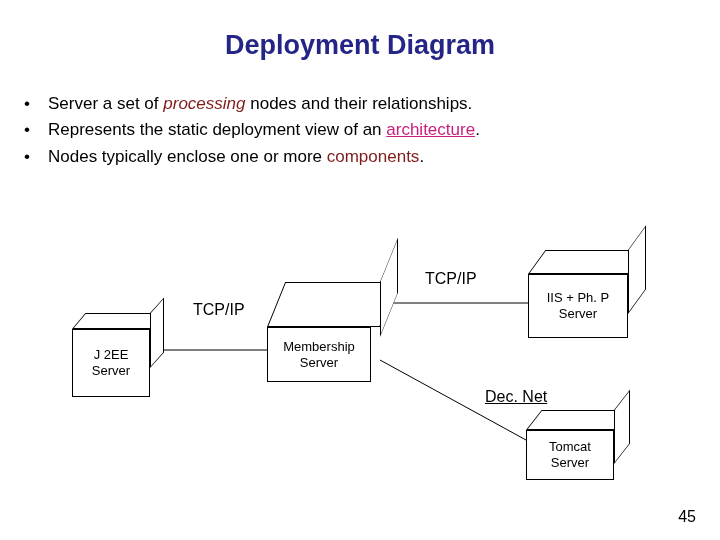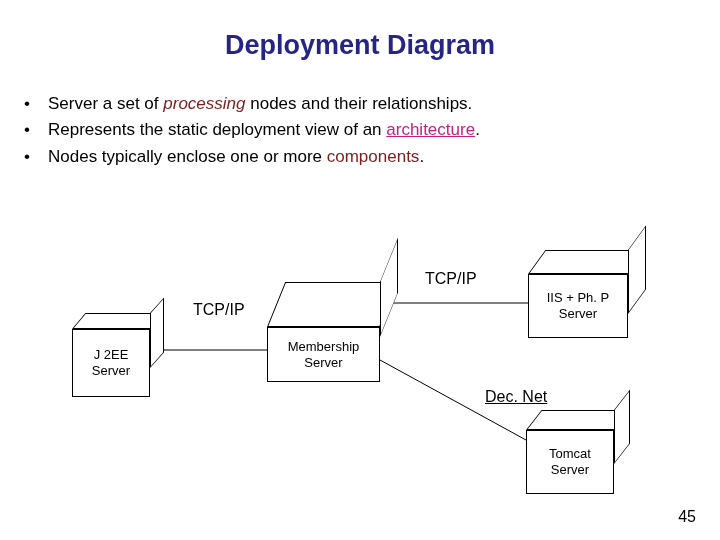"Membership" div.front { width: 113px -> 104px }
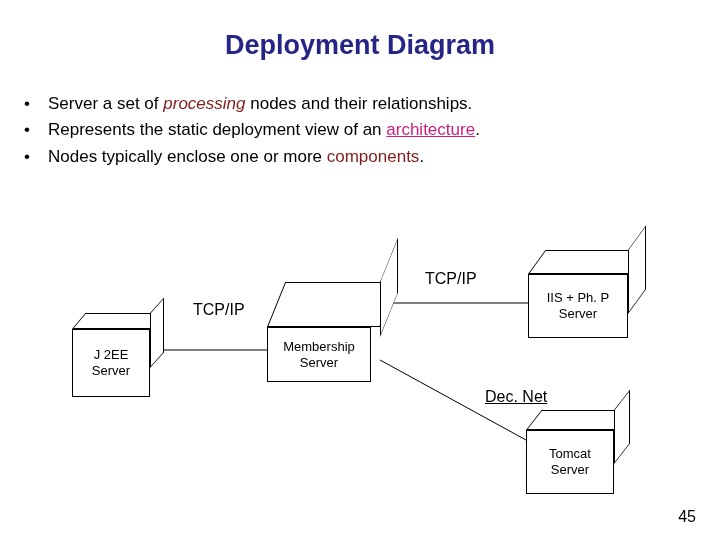"Tomcat" div.front { height: 64px -> 50px }
